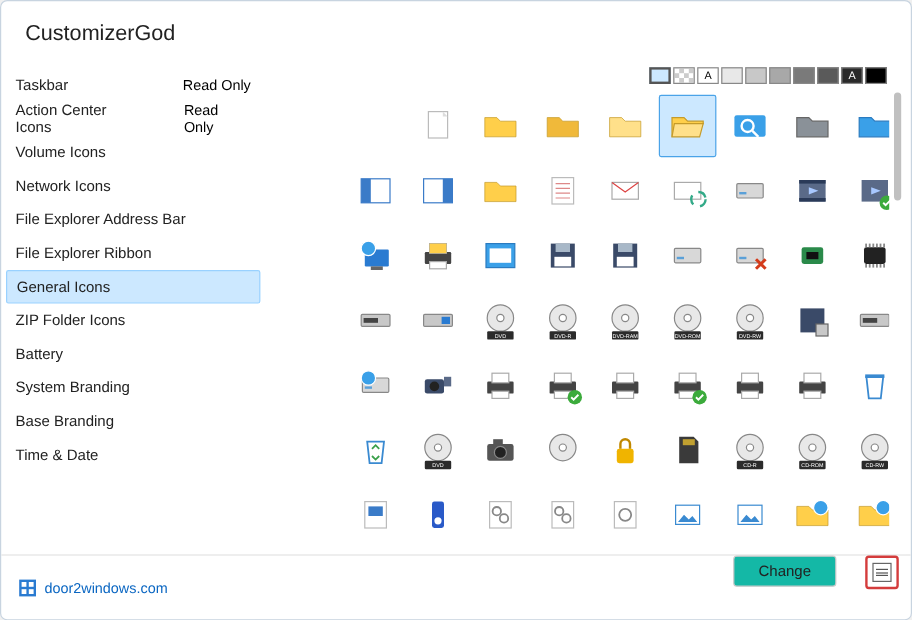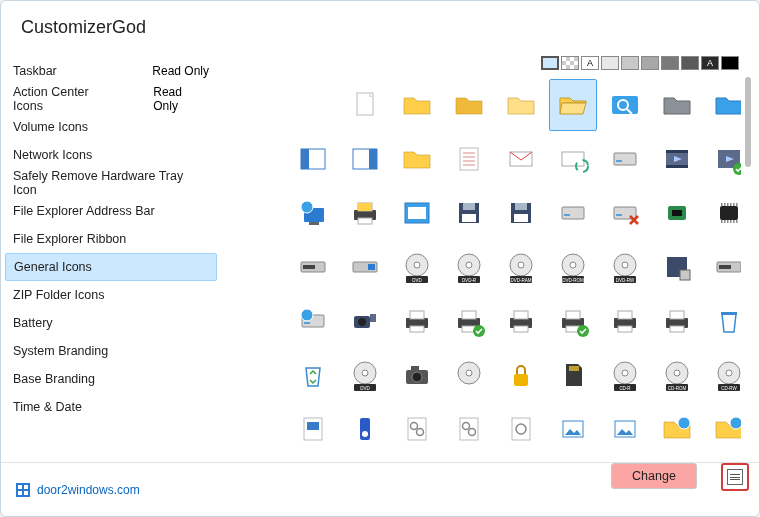"Safely Remove Hardware Tray Icon" div.side-item { html: <div> <span>Safely Remove Hardware Tray Icon</span> </div> -> none }
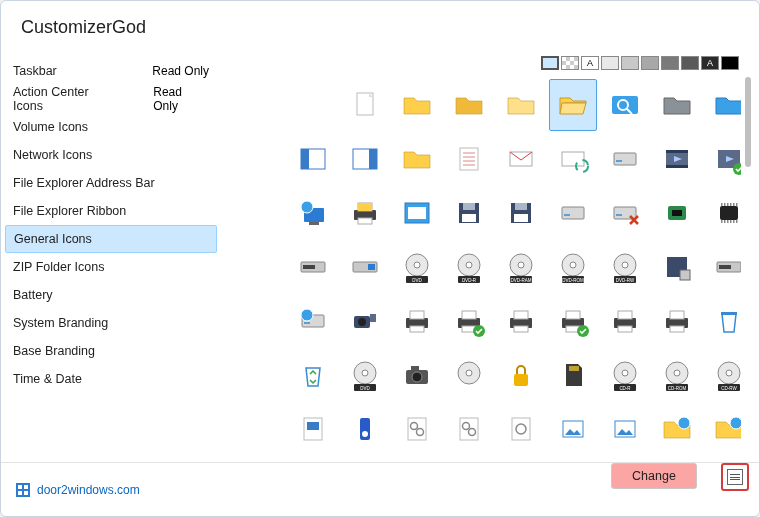"Change" .btn { background: #fca5a5 -> #14b8a6 }
